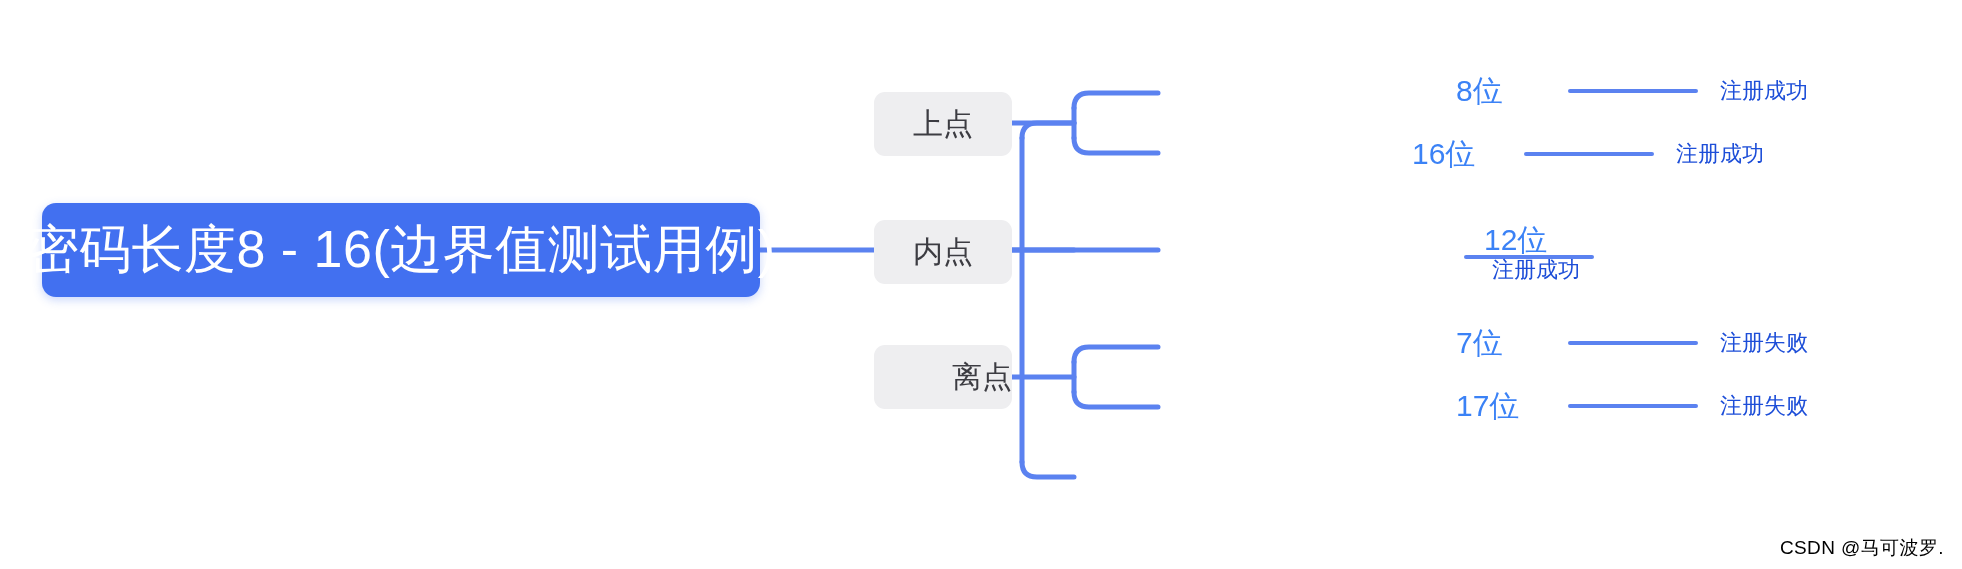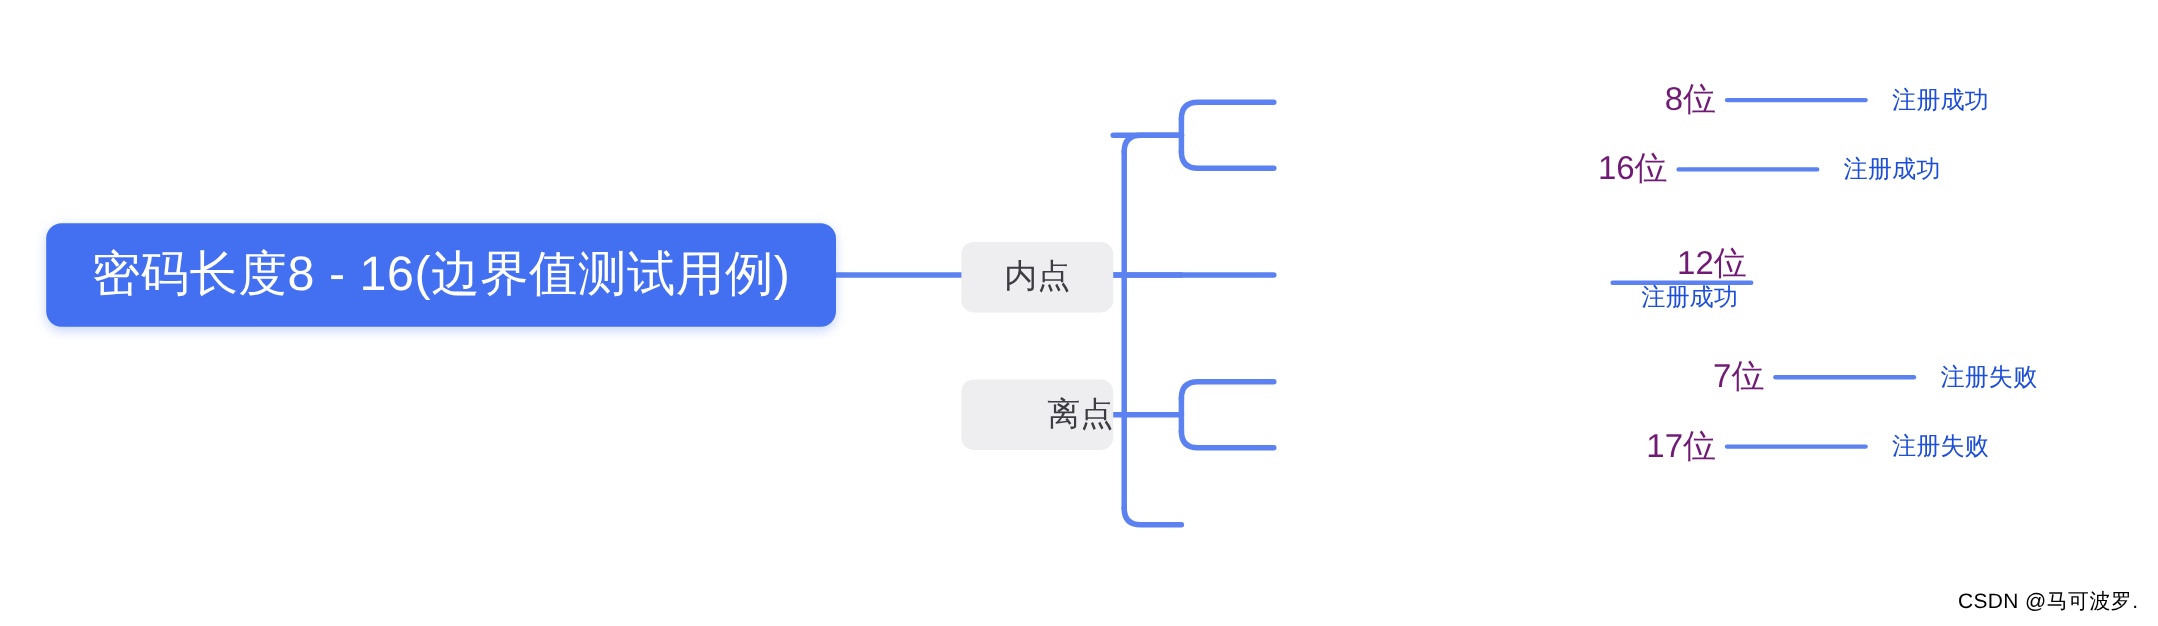"8位" .leaf-input { color: #701a75 -> #3b82f6; text-align: right -> left }
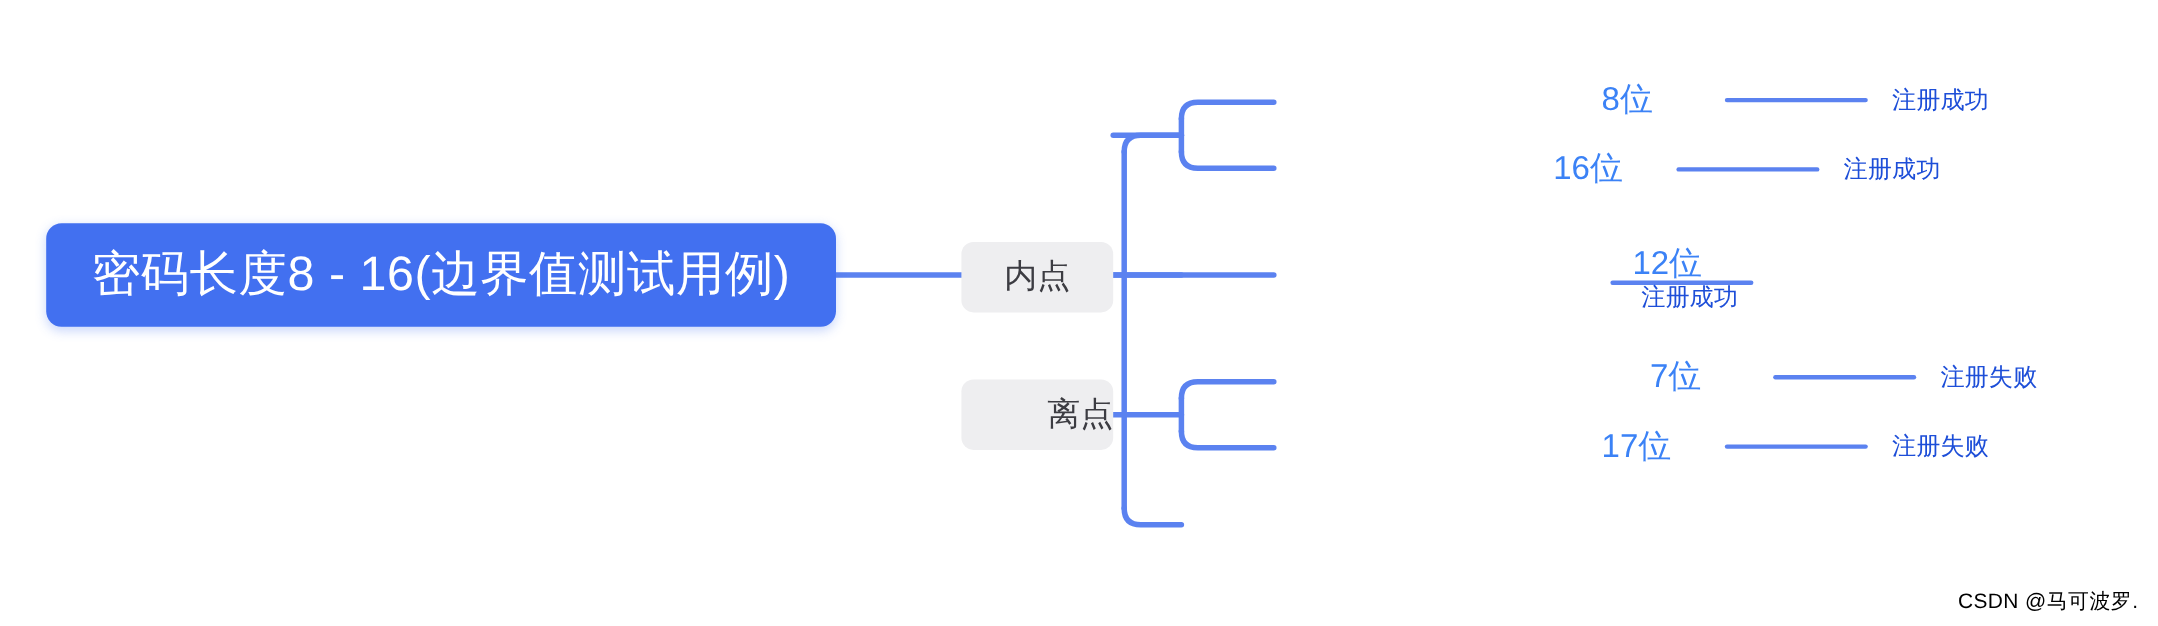"上点" div.branch-node { html: none -> <div> <span>上点</span> </div> }
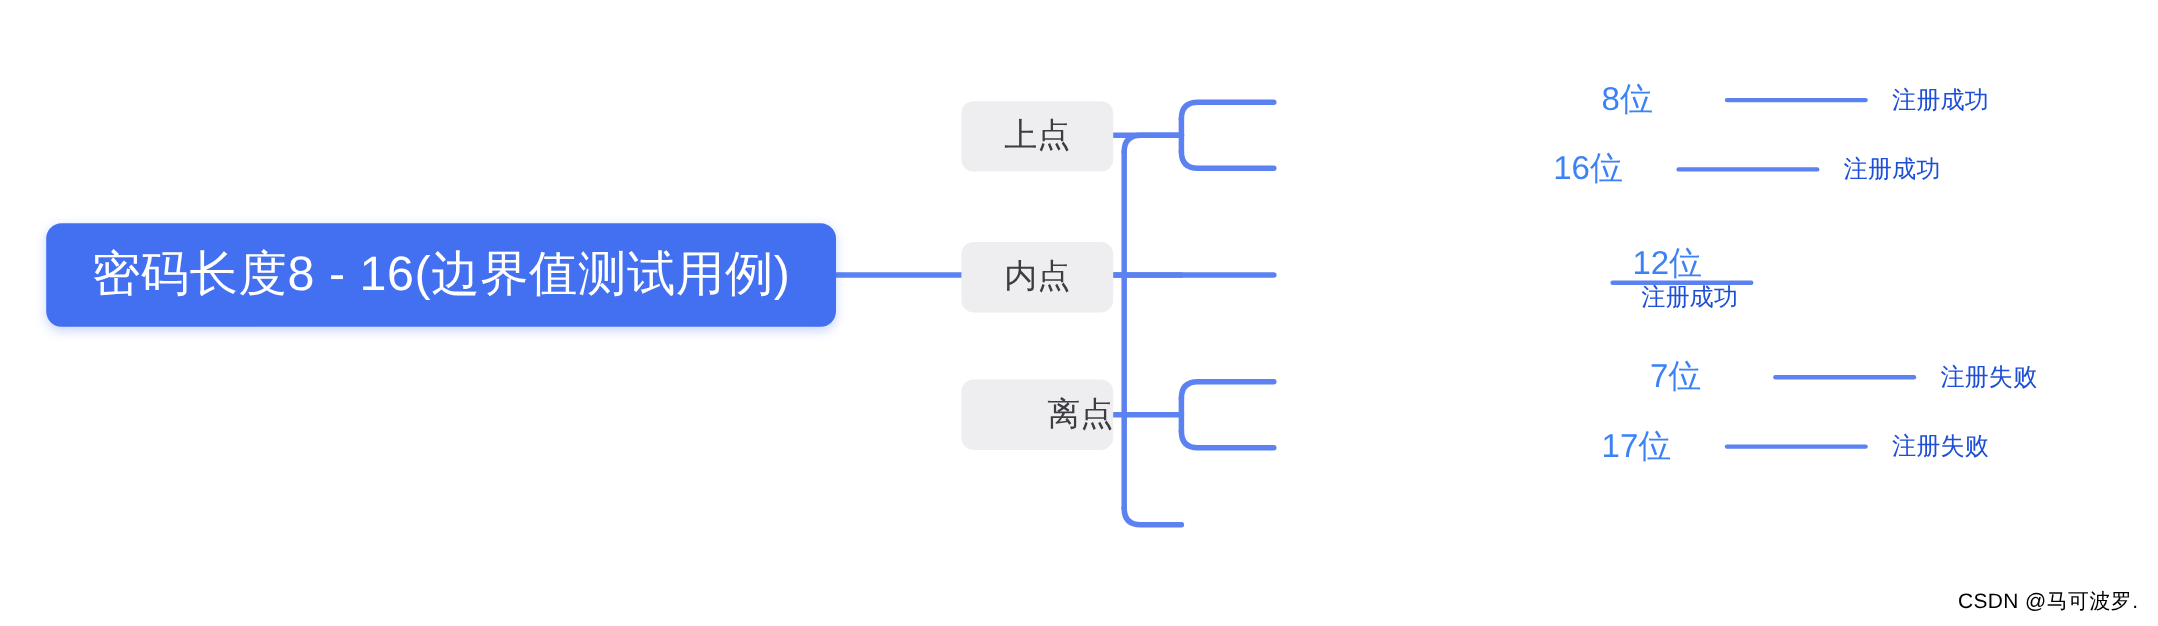"密码长度8 - 16(边界值测试用例)" .root-node-label { font-size: 44px -> 52px }
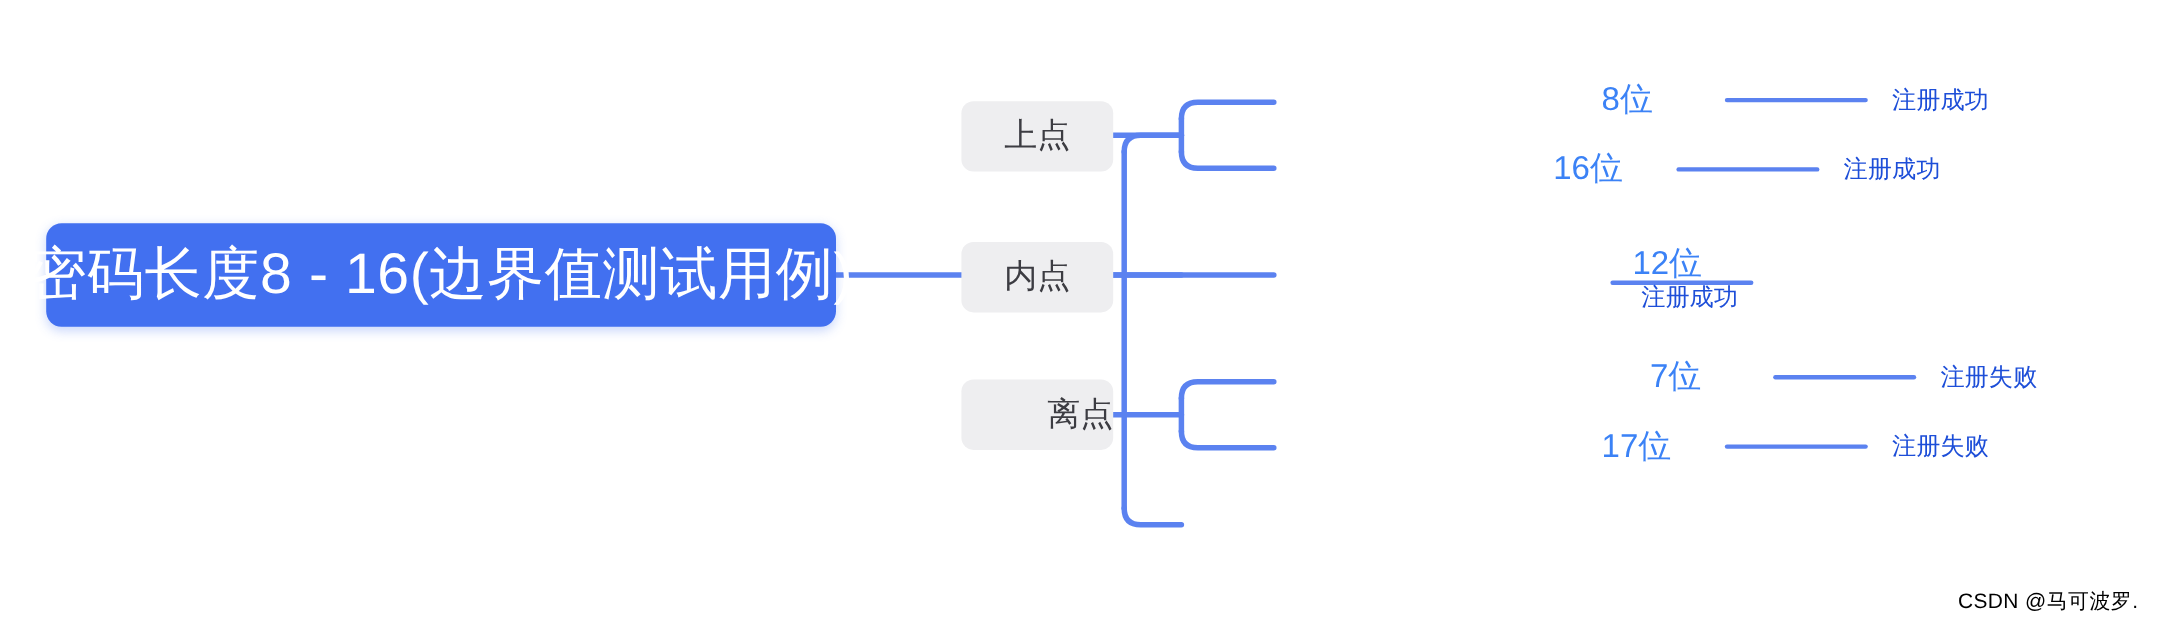"7位" #leaf-row-3 { margin-left: 44px -> none }
